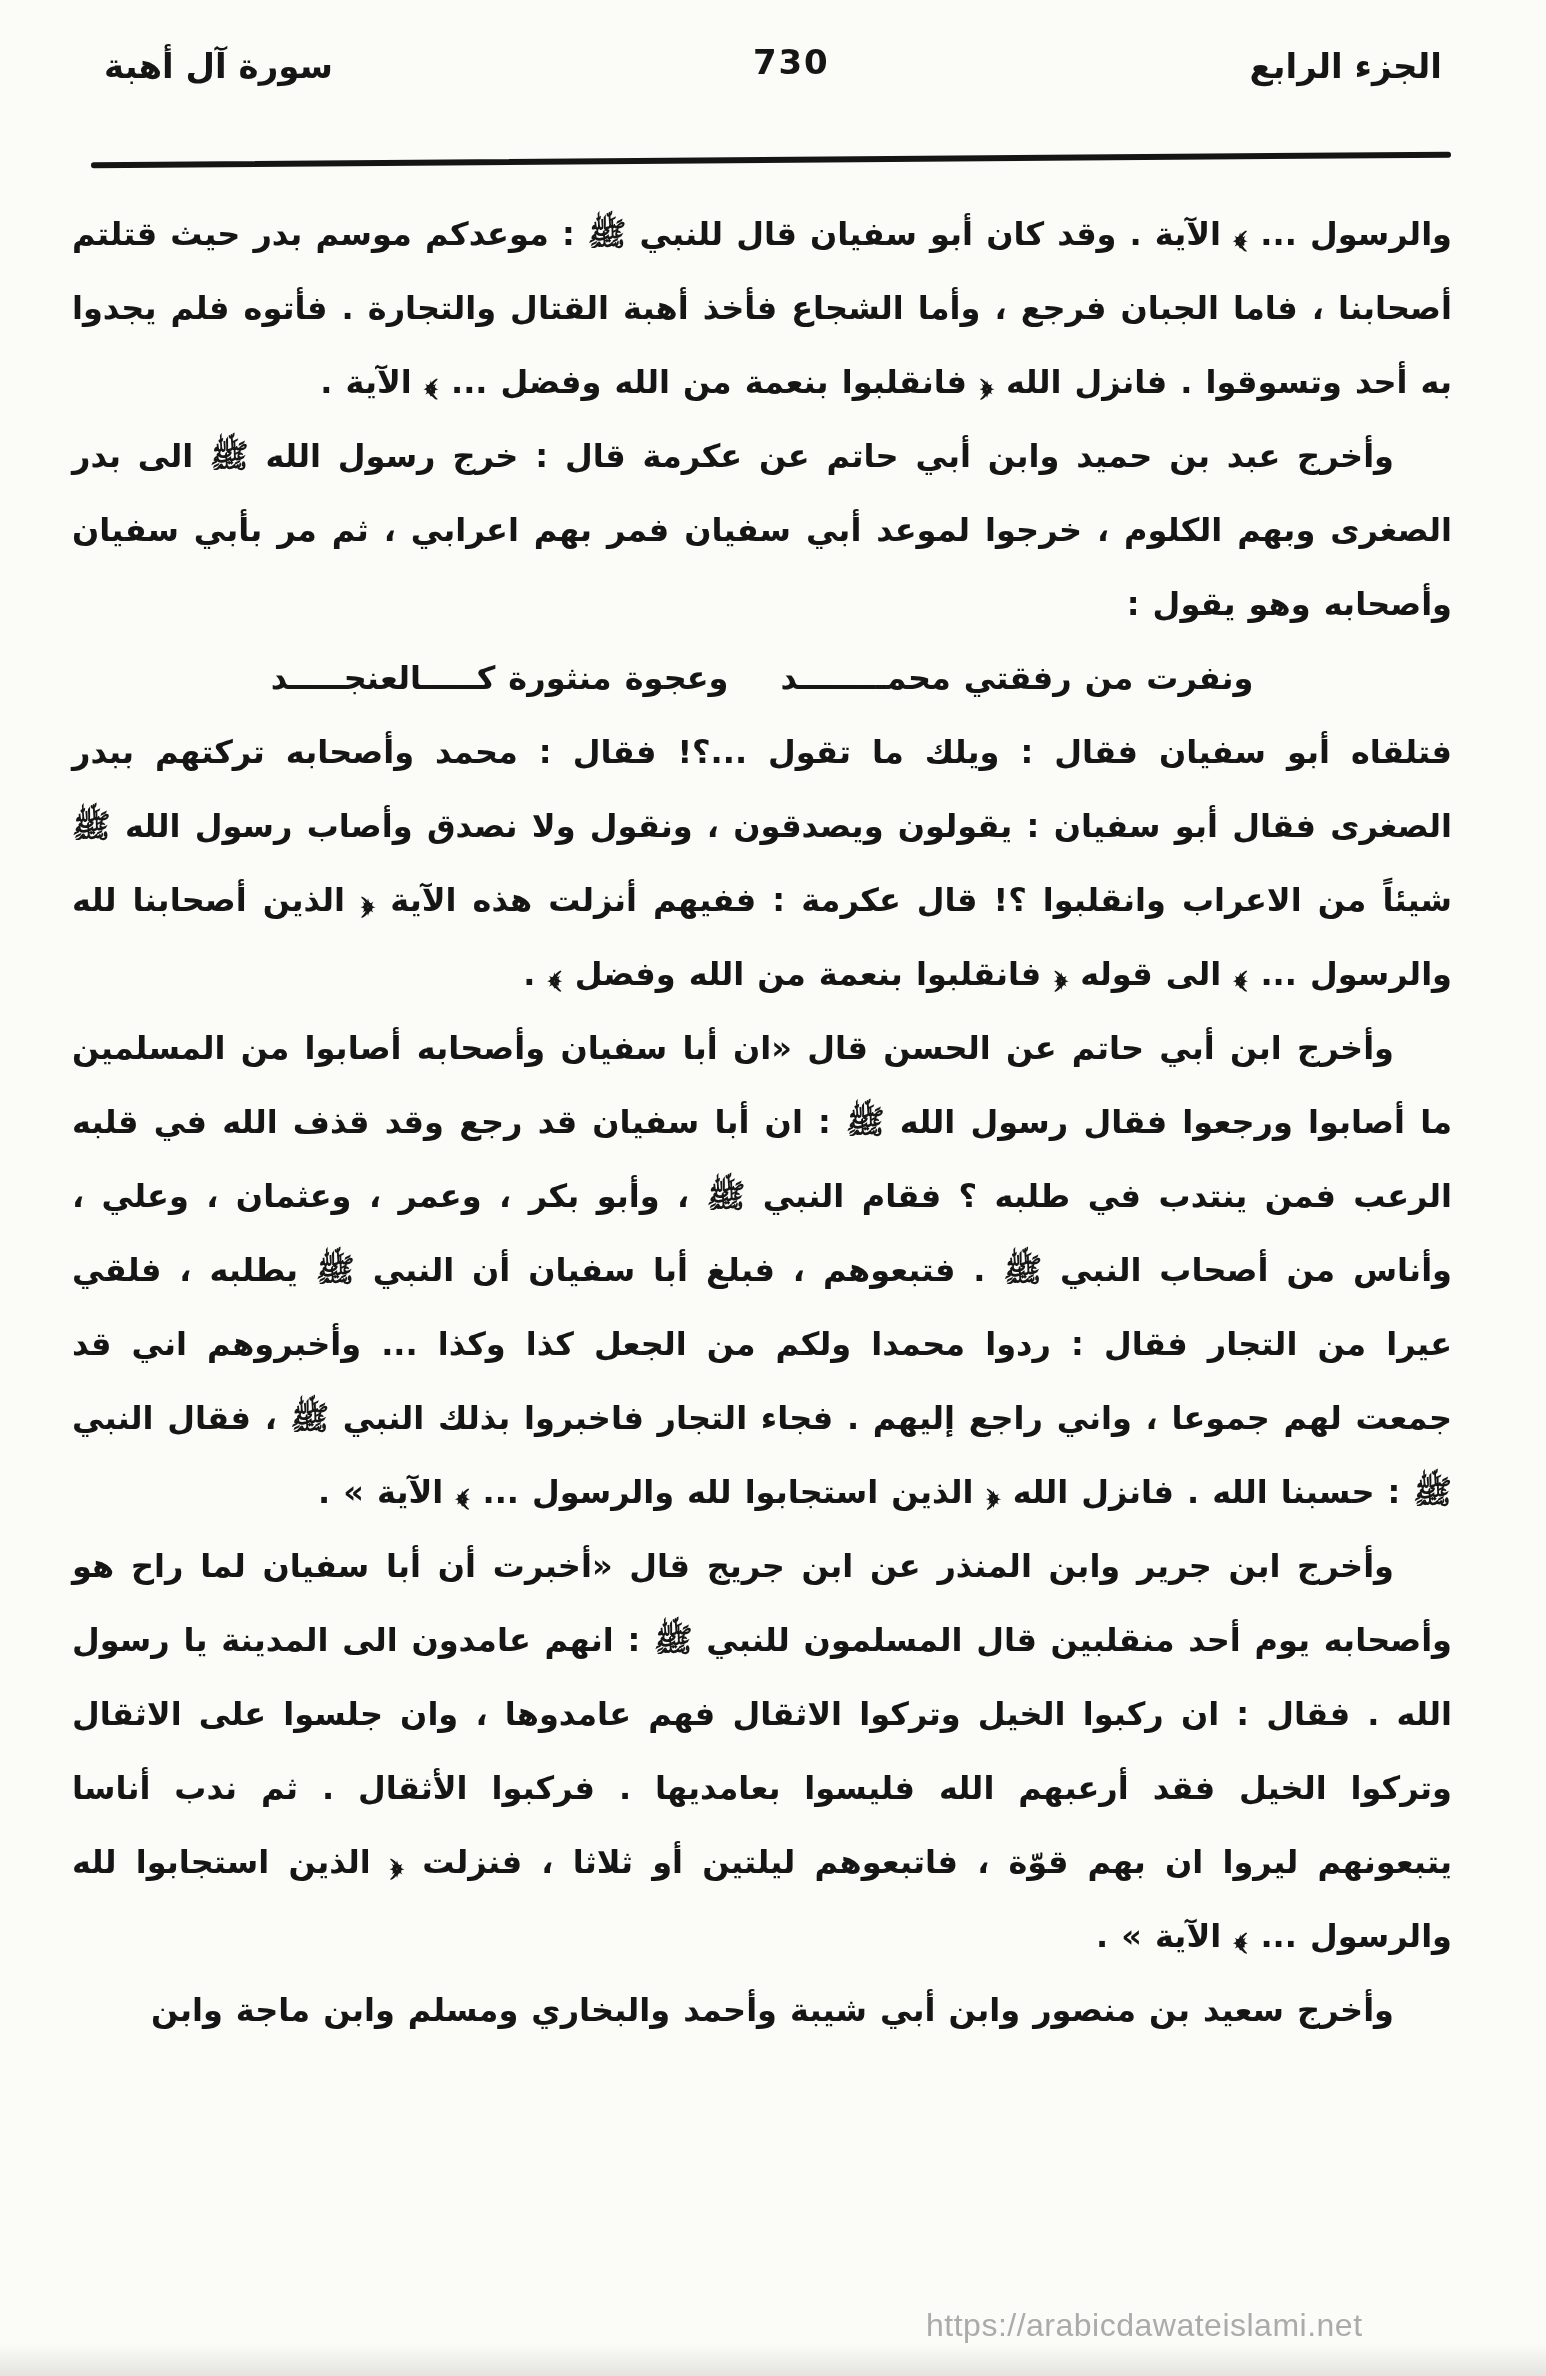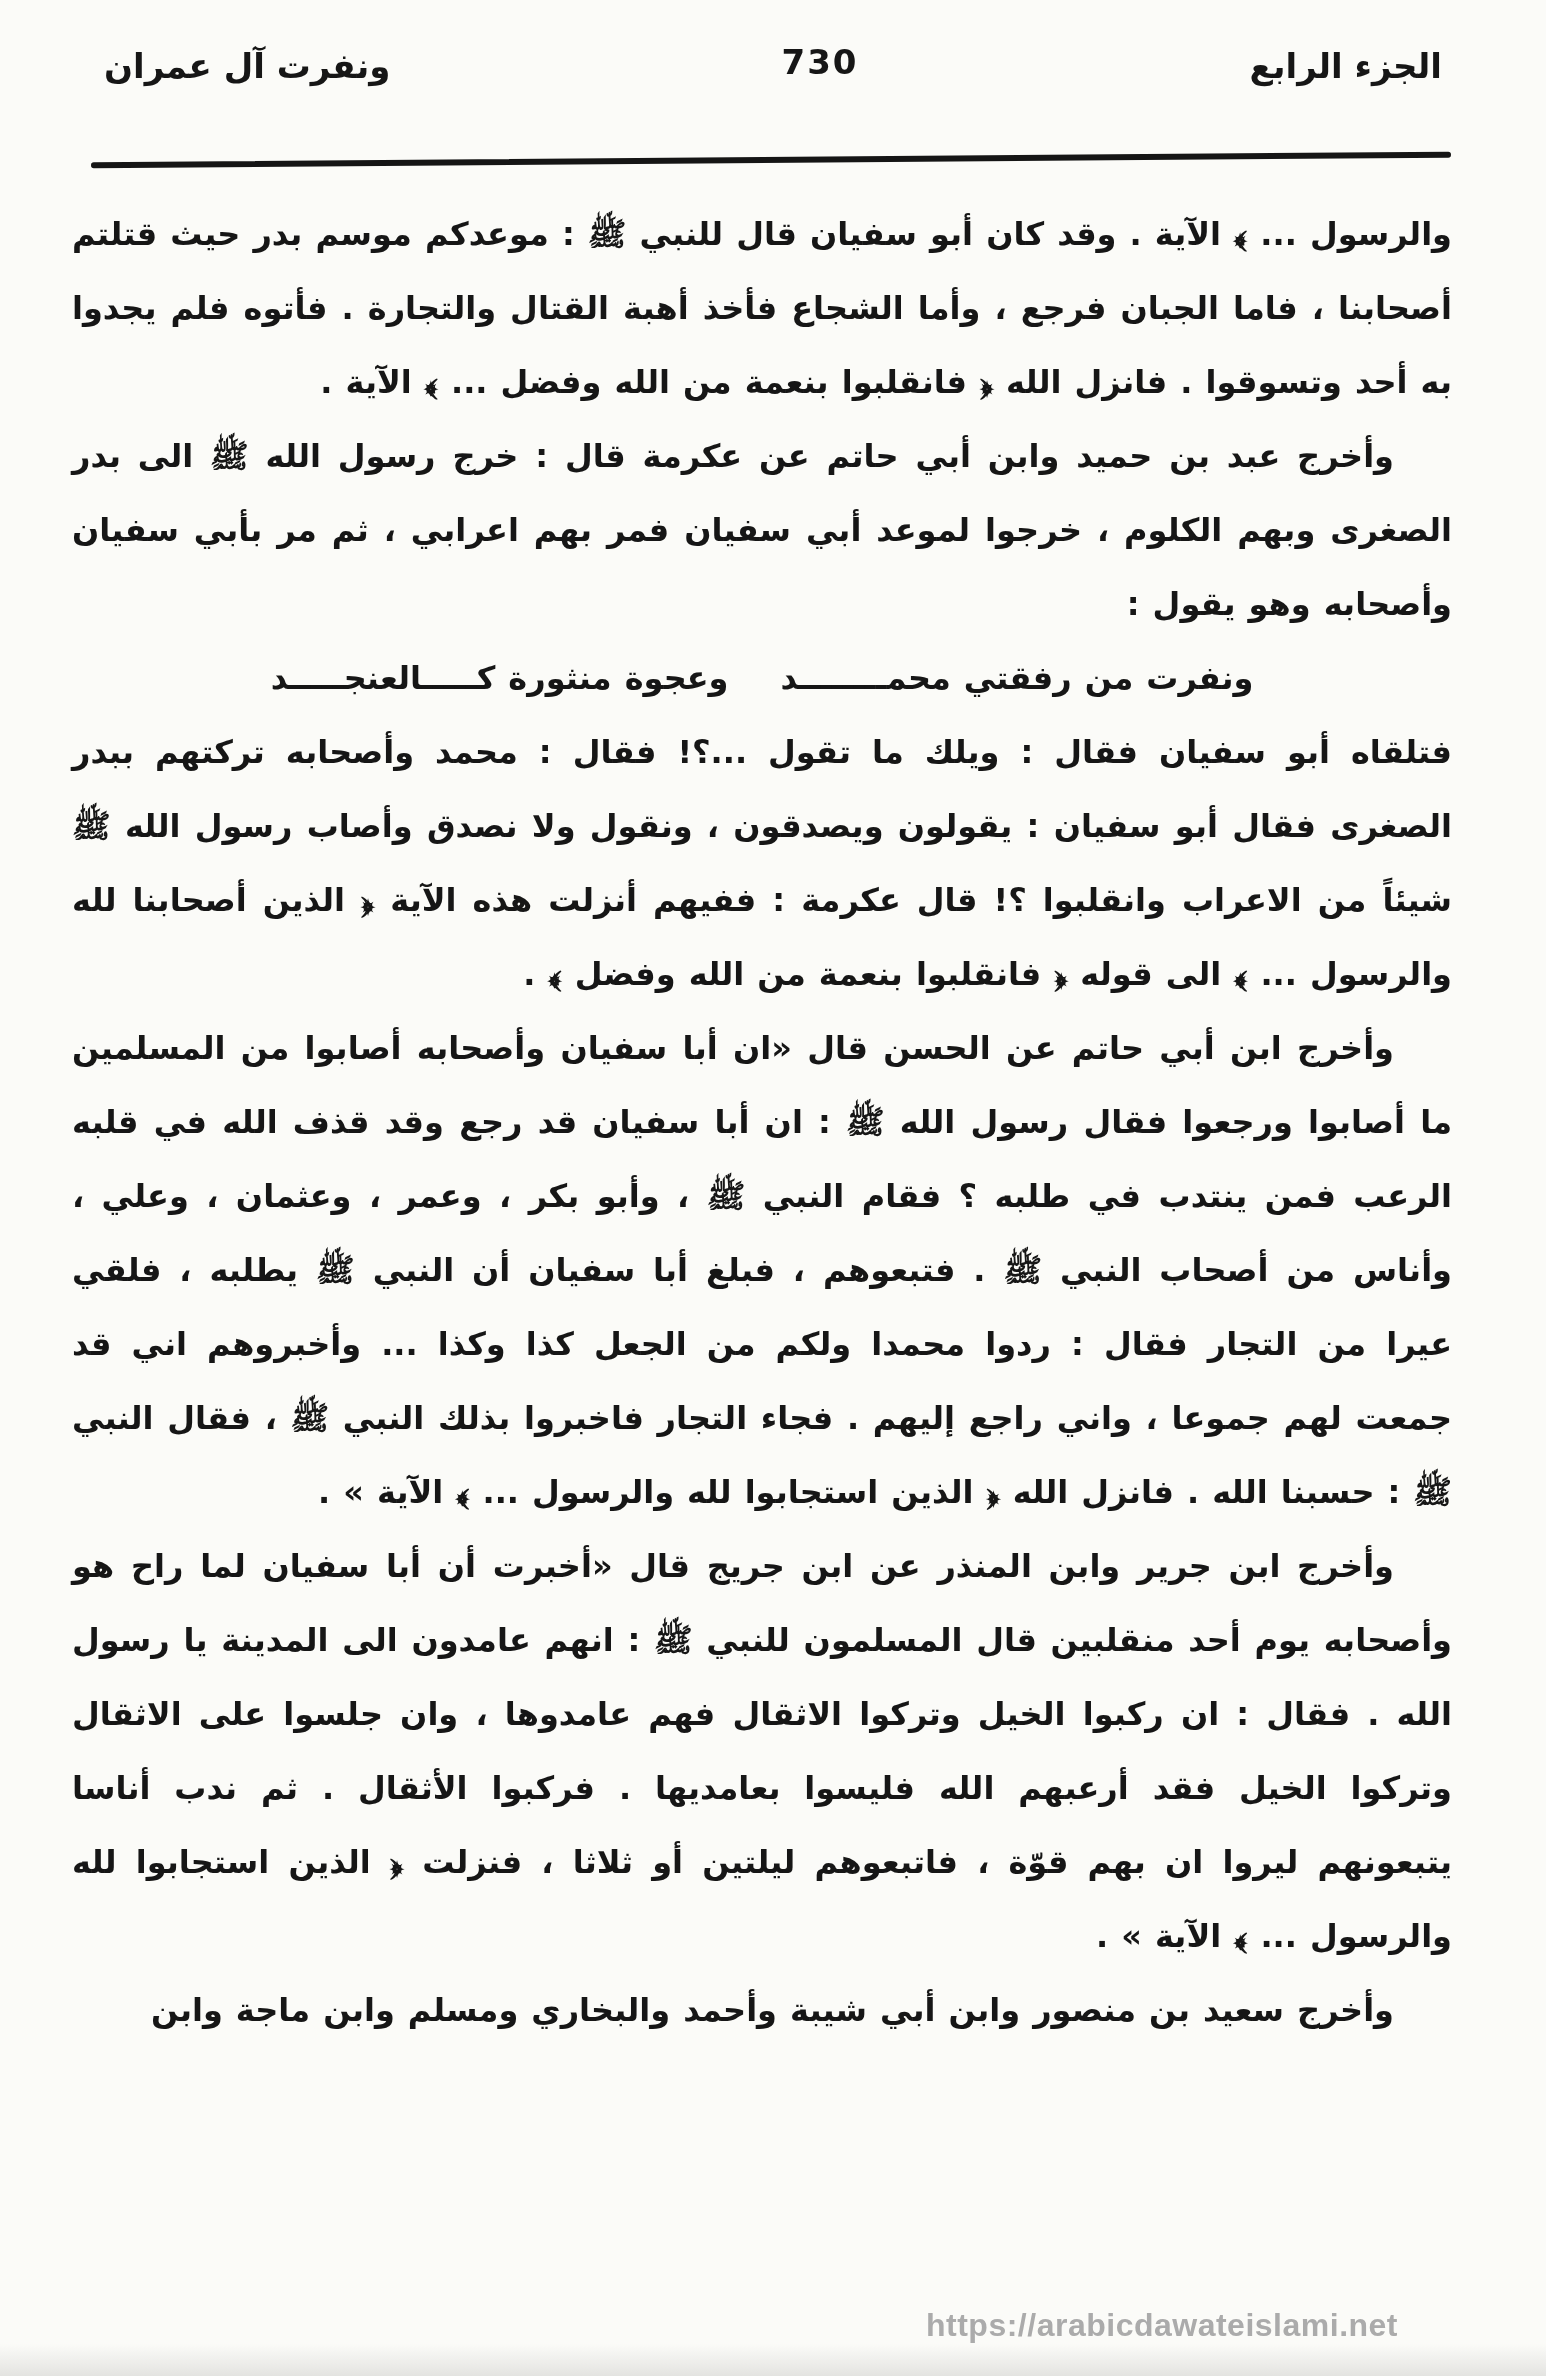"ونفرت آل عمران" span.hdr-item { text: ونفرت آل عمران -> سورة آل أهبة }
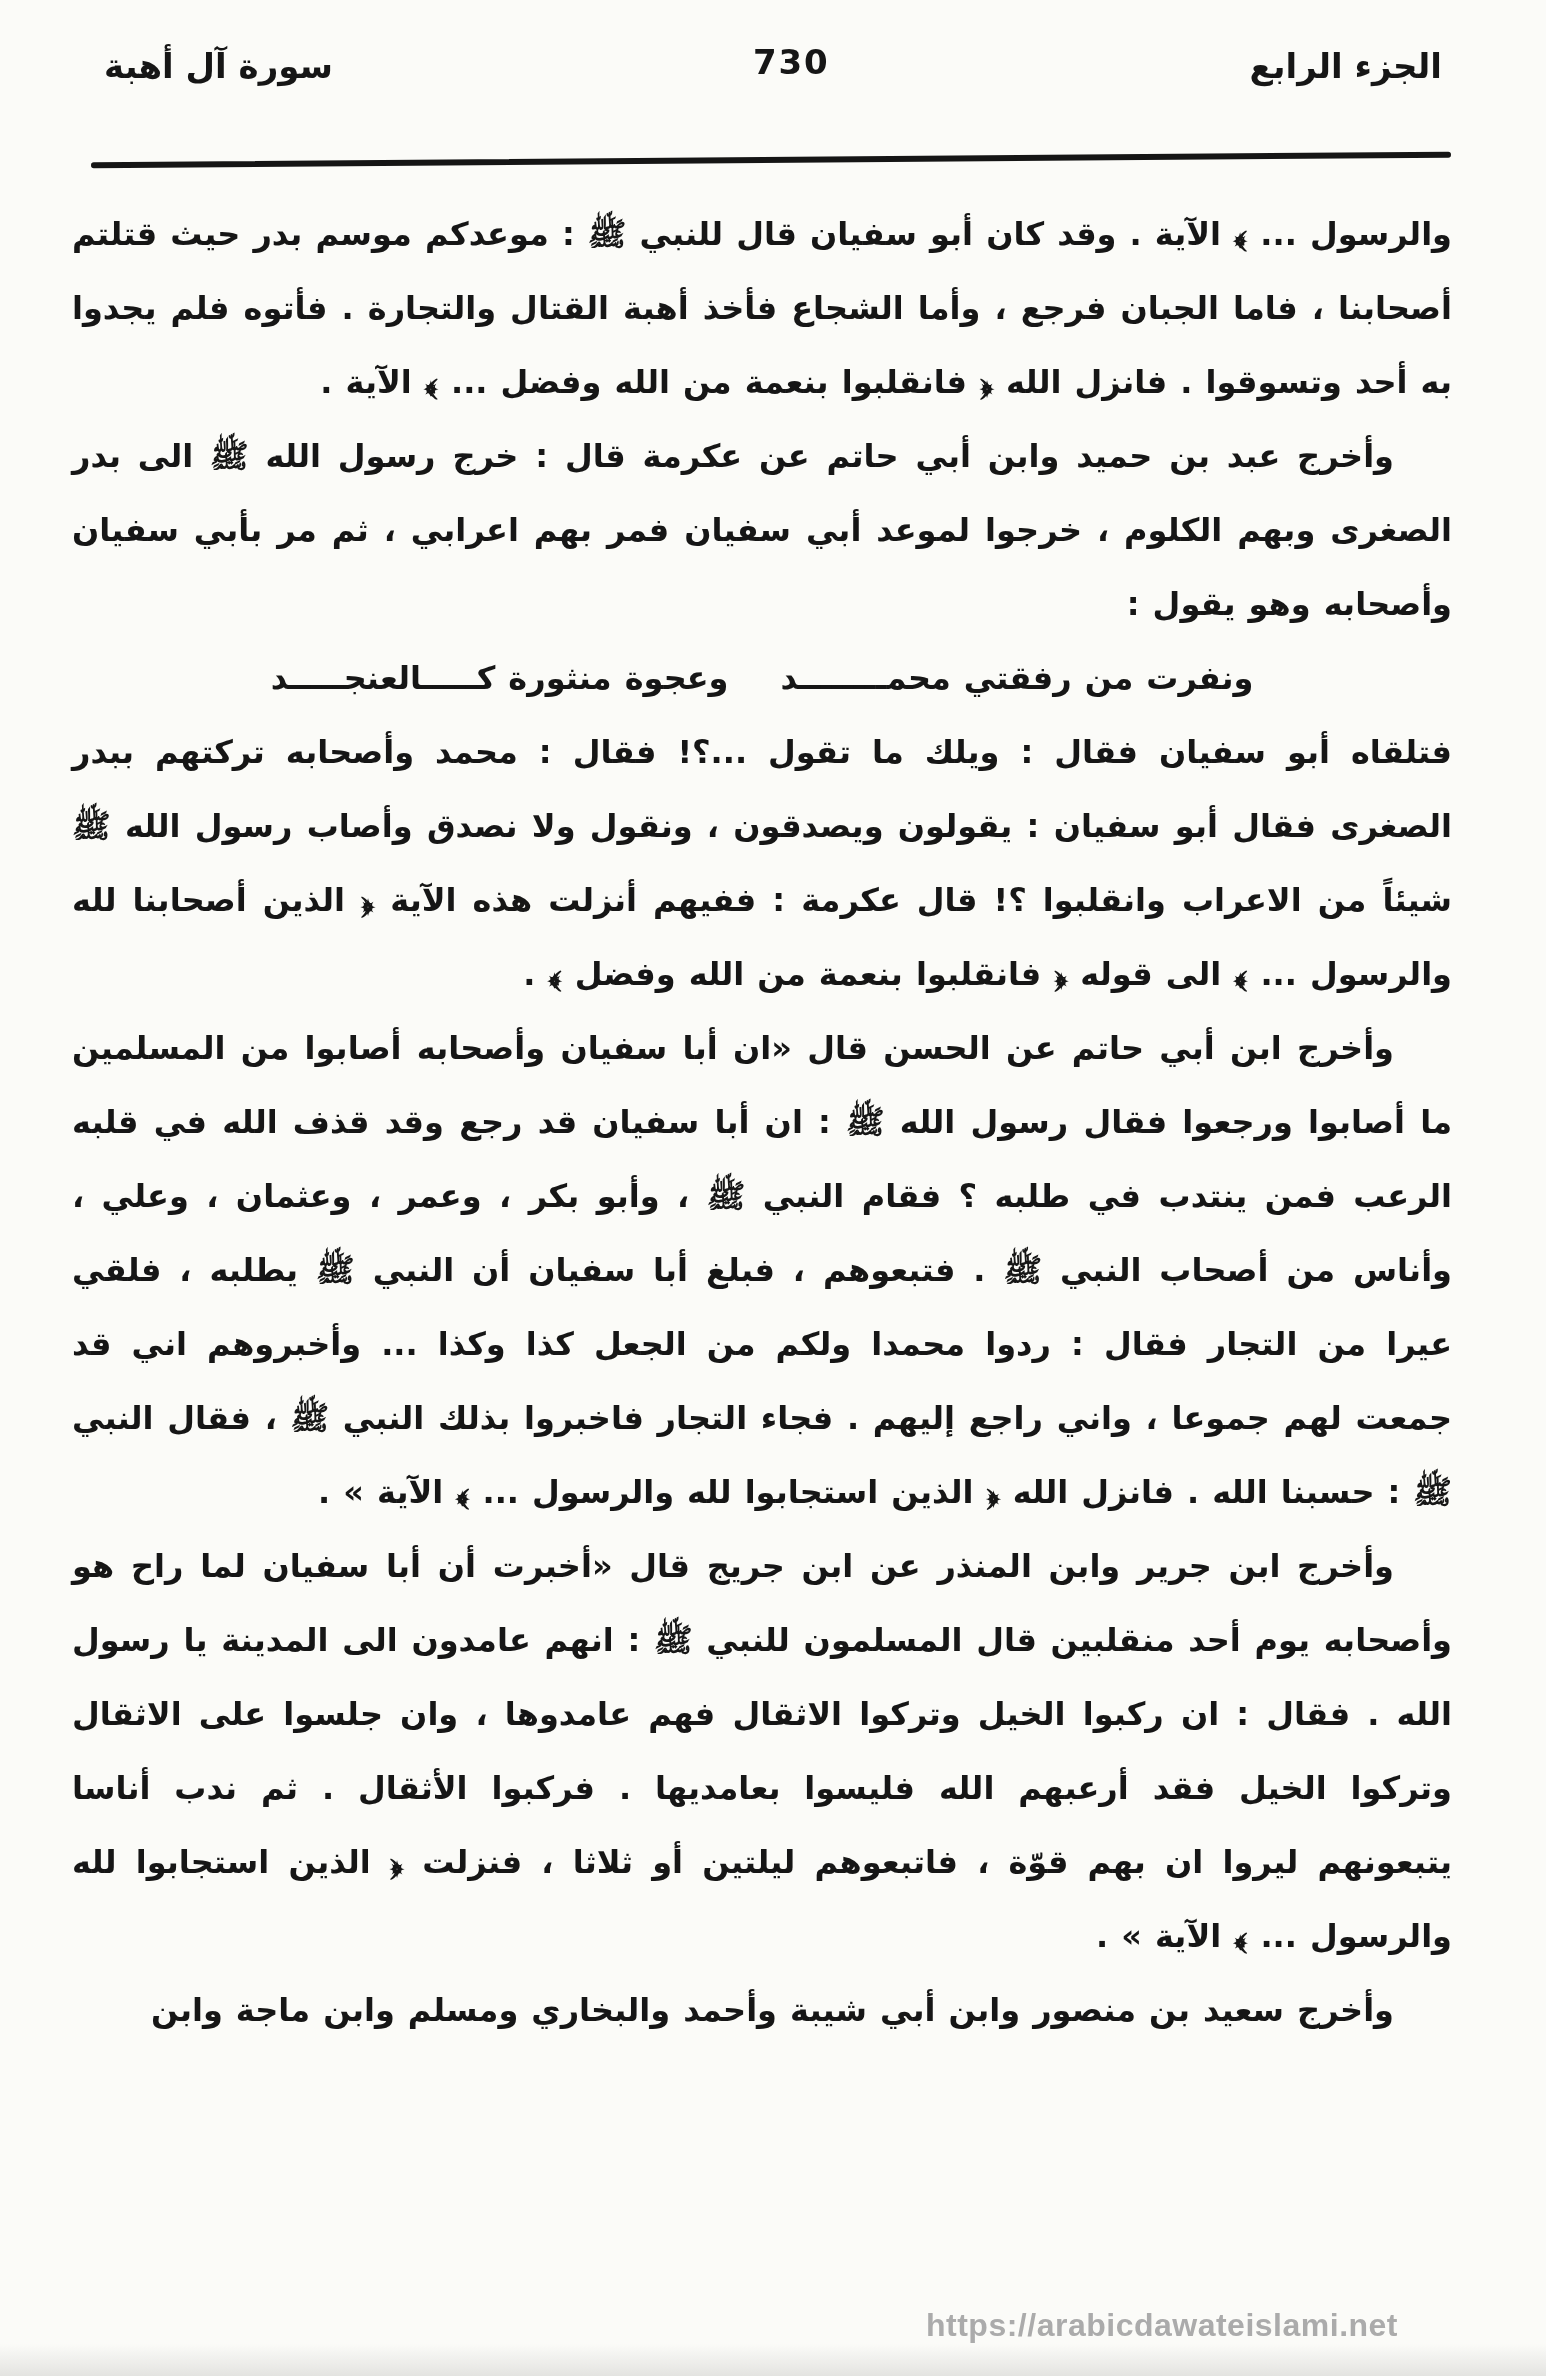"https://arabicdawateislami.net" .watermark { font-weight: bold -> normal }
